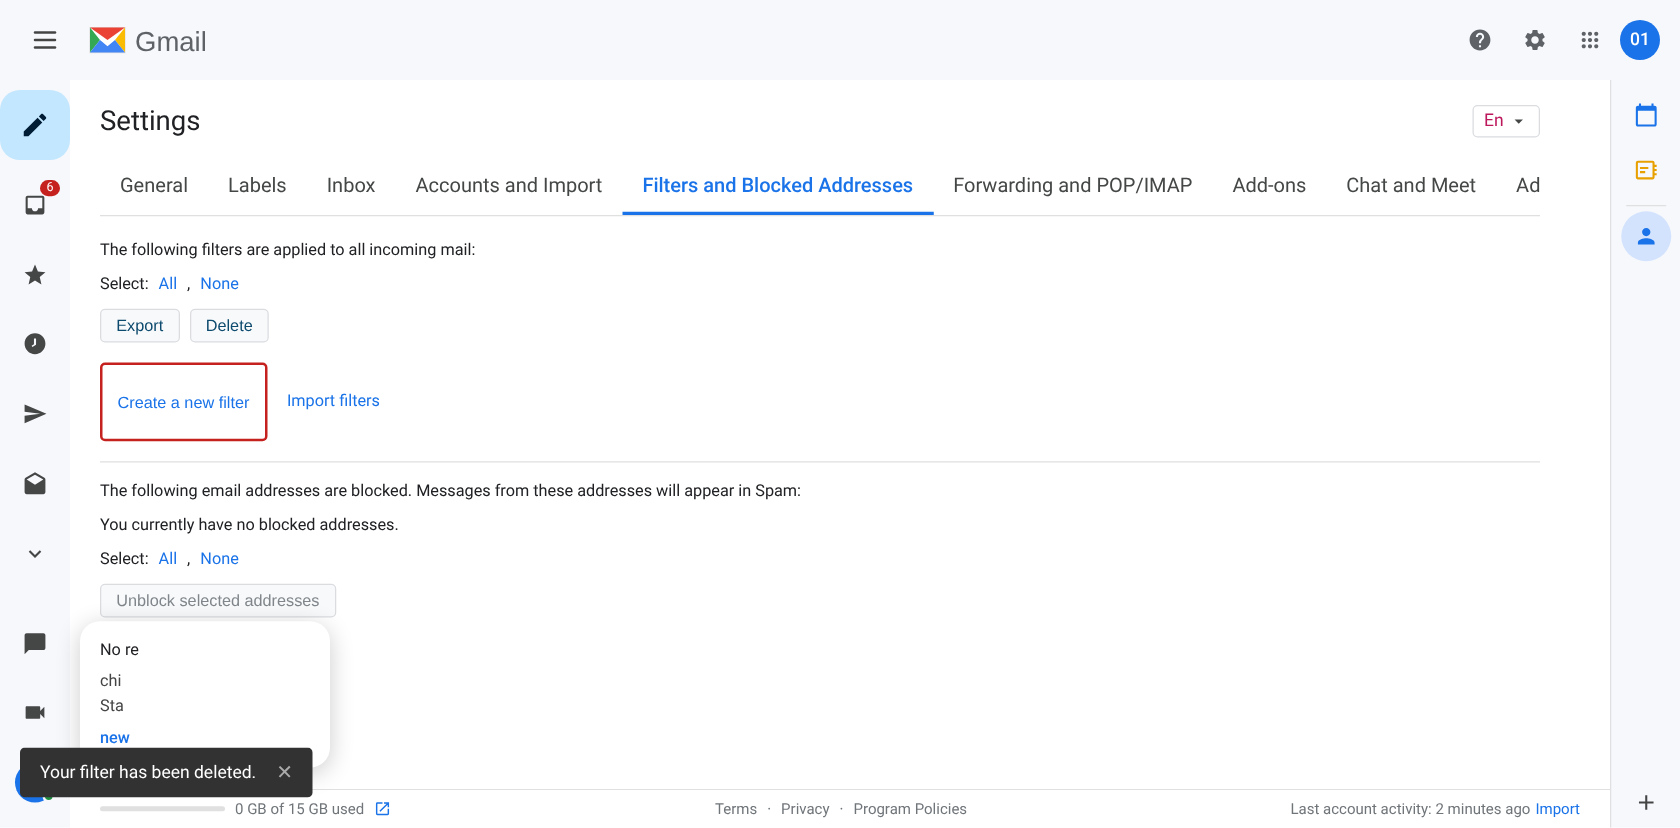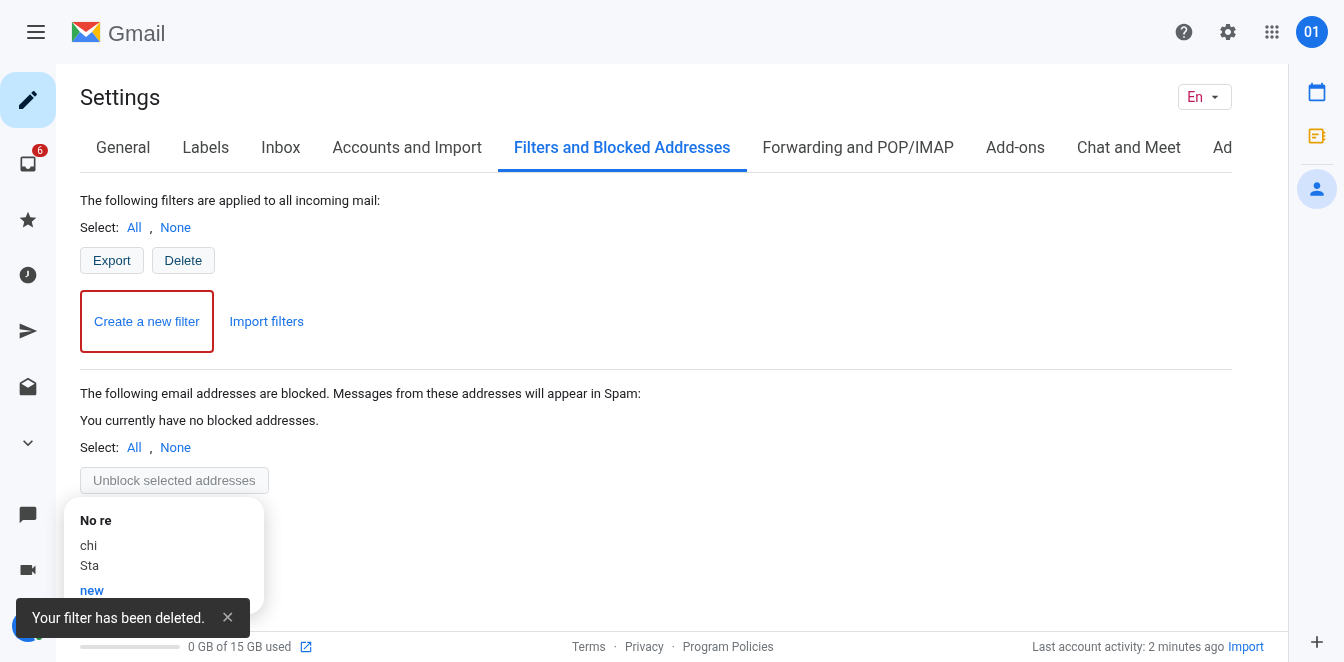"No re" .chat-popup-title { font-weight: 700 -> 400 }
